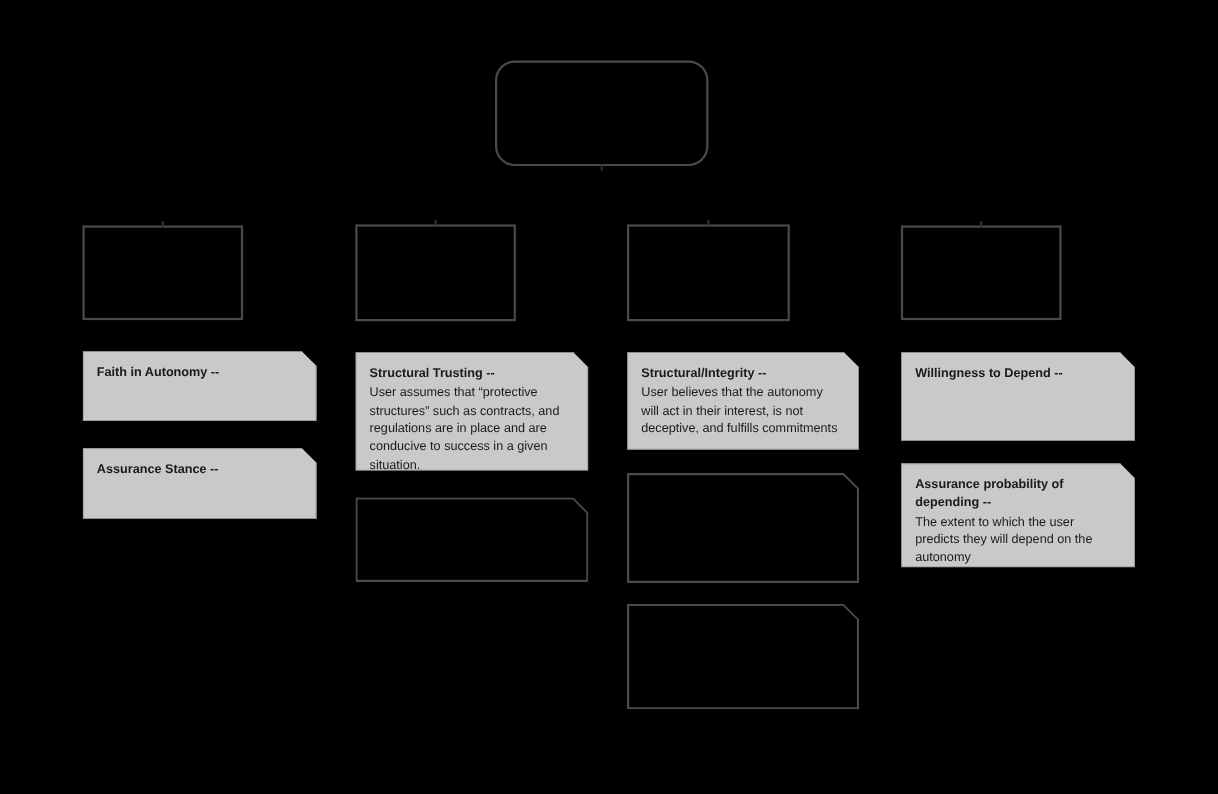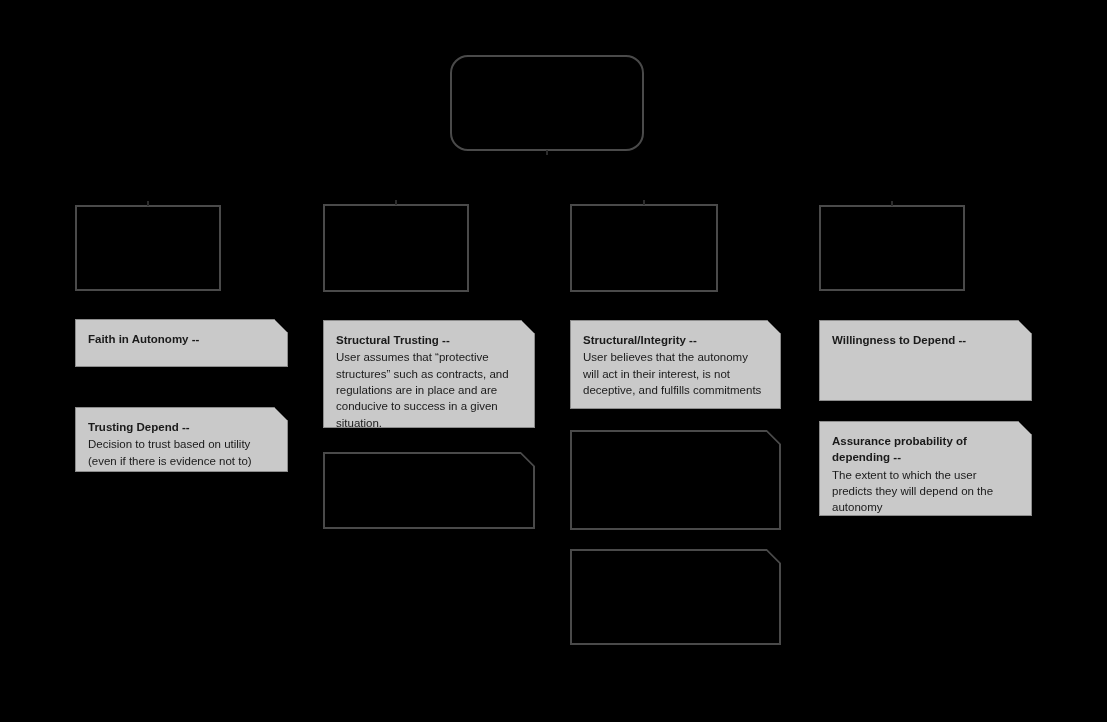"Faith in Autonomy --" div.note { height: 48px -> 64px }
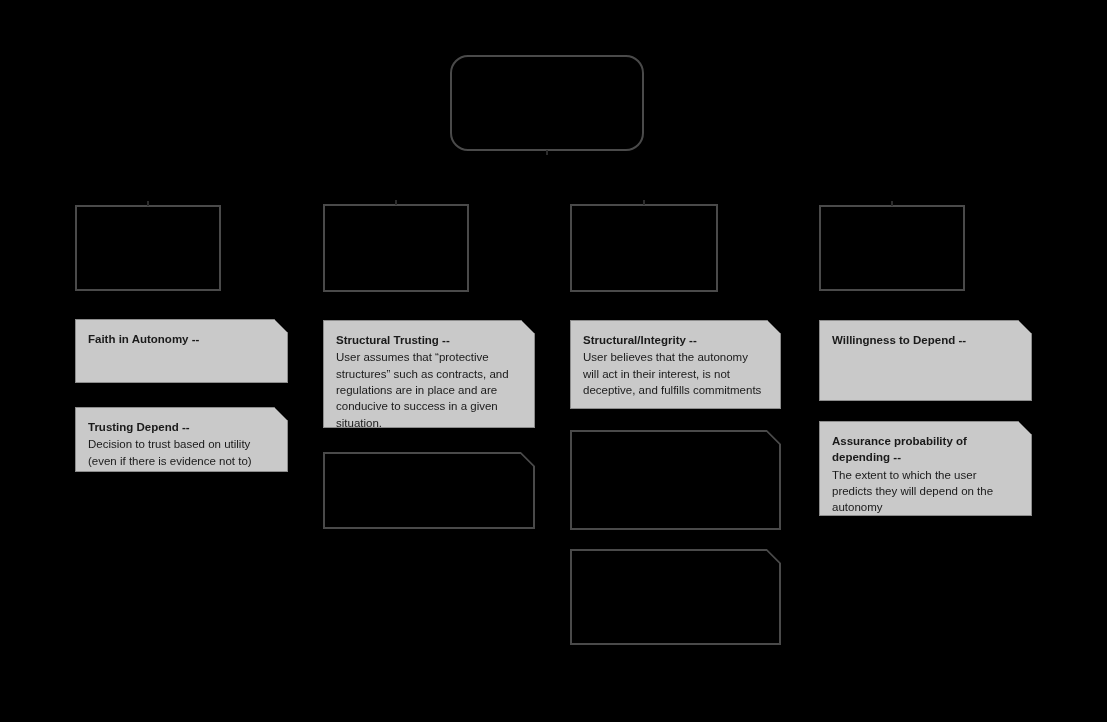"Trusting Depend --" span.note-title { text: Trusting Depend -> Assurance Stance }
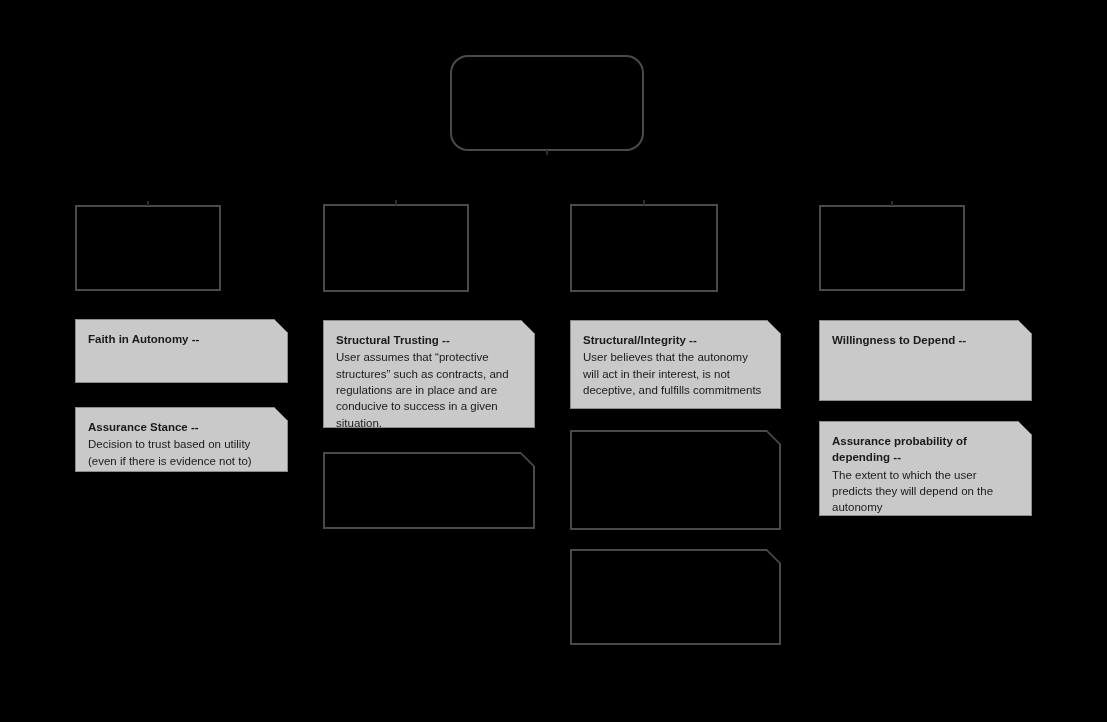"Decision to trust based on" span.note-body { html: <span>Decision to trust based on utility (even if there is evidence not to)</span> -> none }
